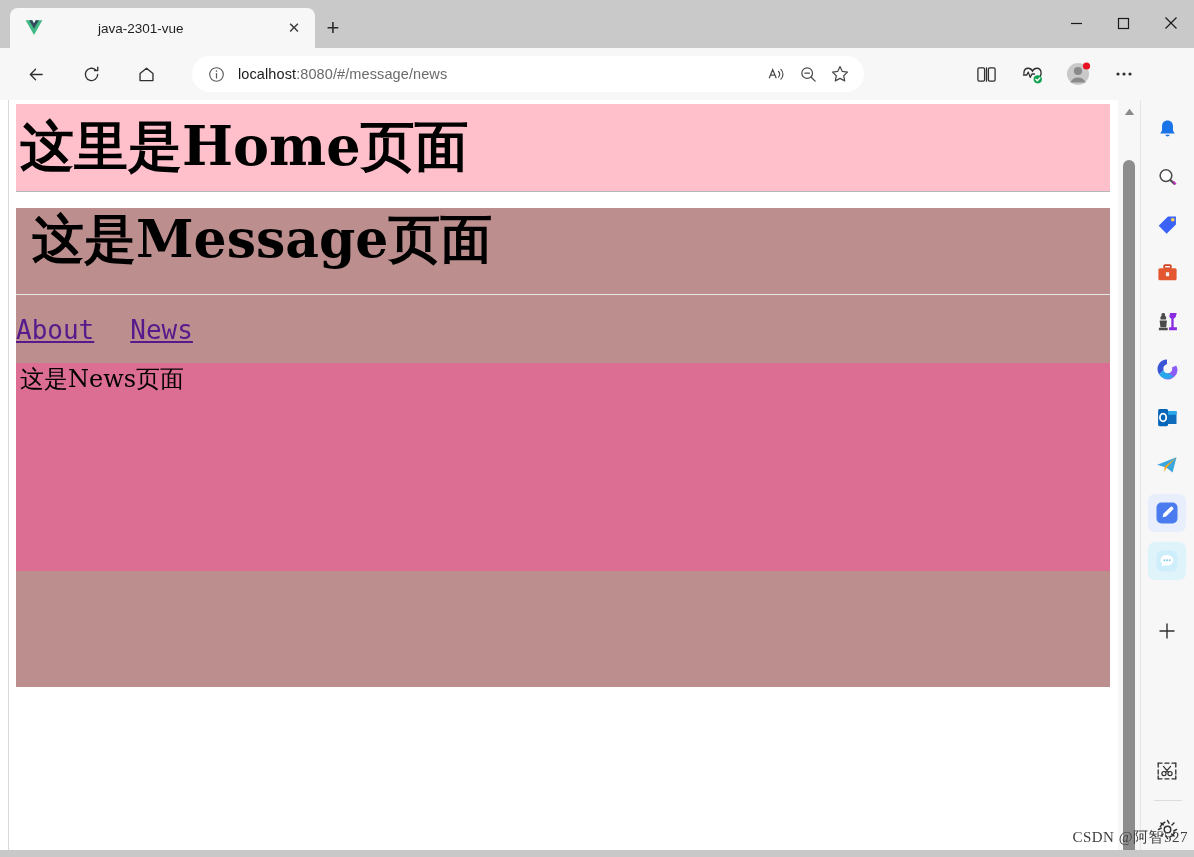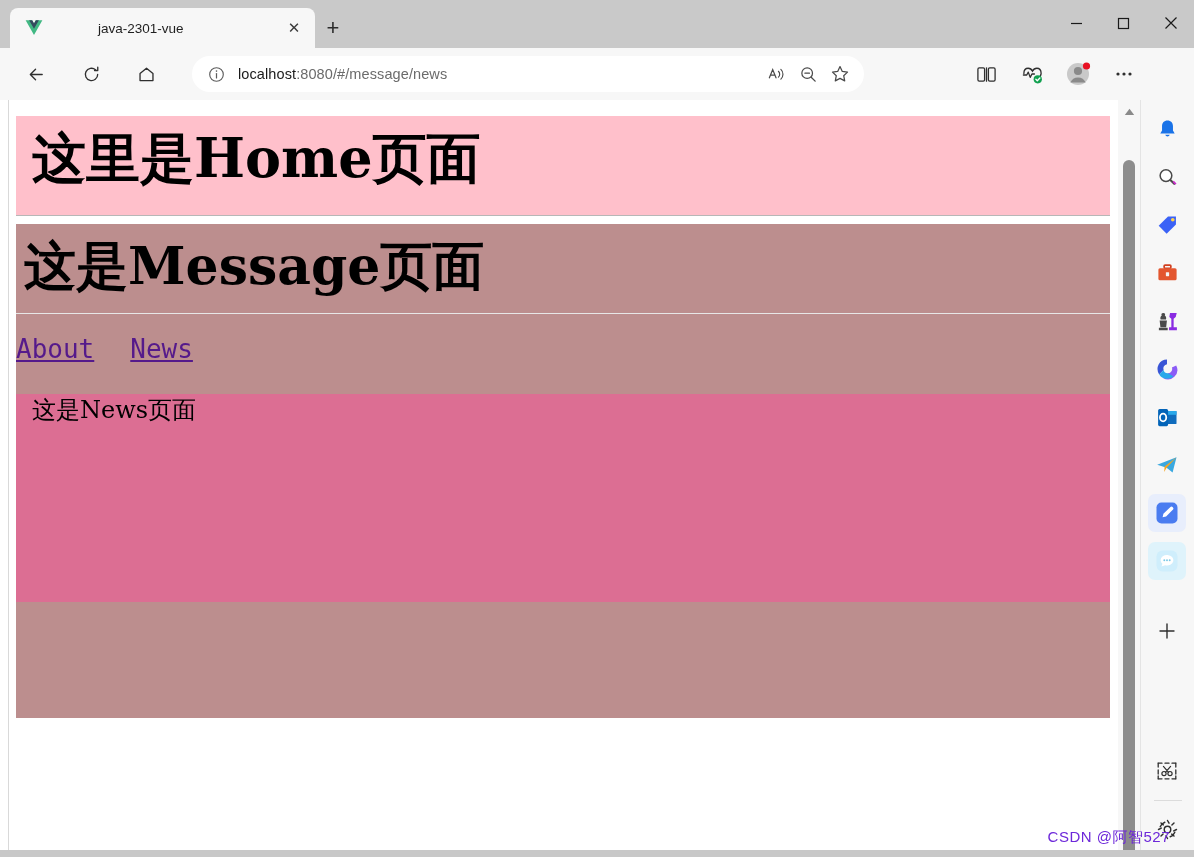"这里是Home页面" .h1-cn { margin: 16px -> 4px }
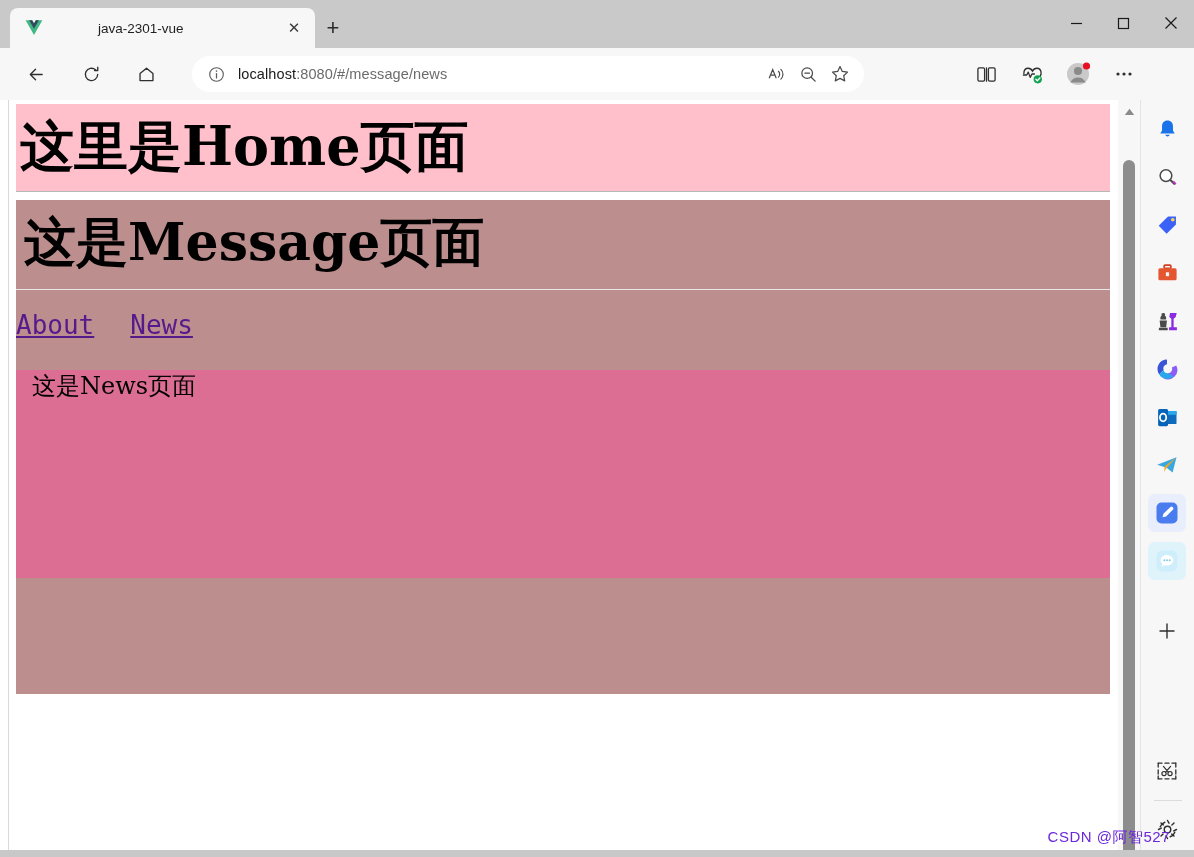"这是Message页面" .h1-msg { margin: 8px -> 16px; padding: 15px 0 12px 0 -> 4px 0 12px 0 }
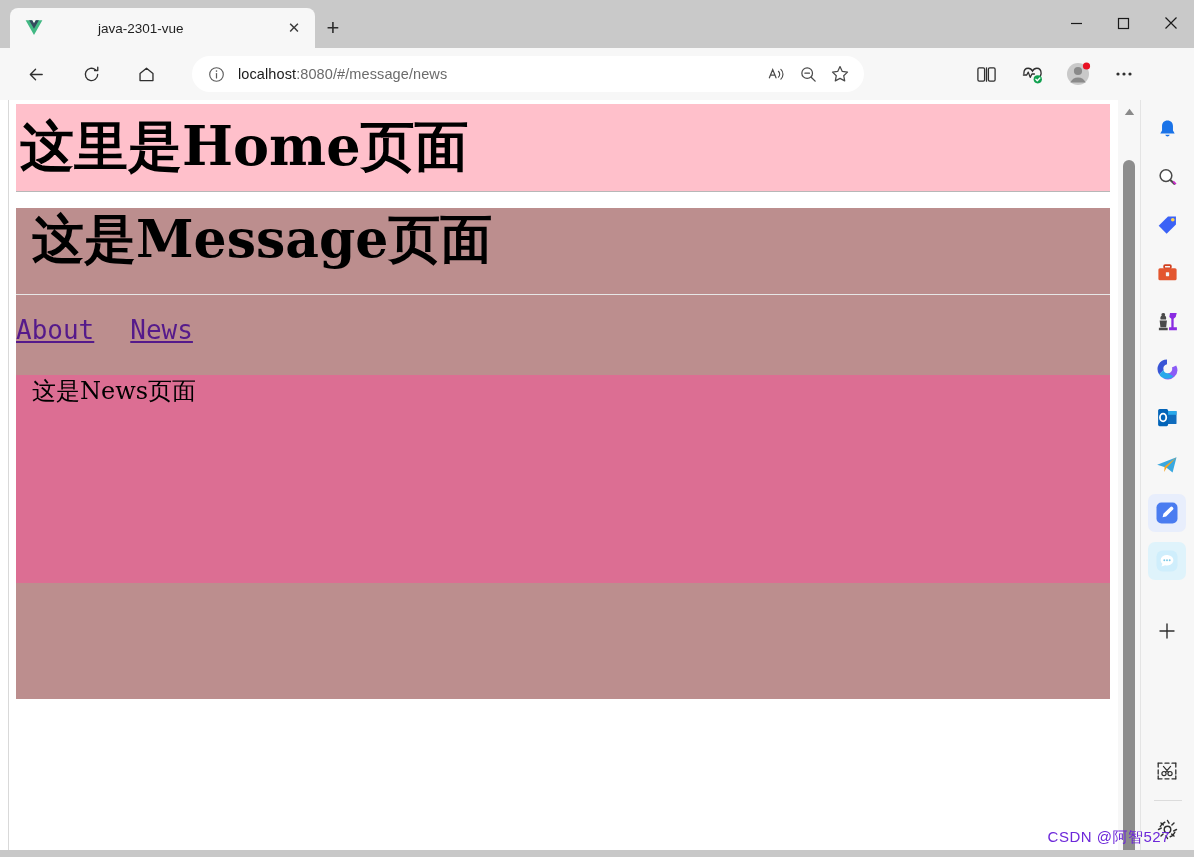"这是News页面" .news-text { margin: 16px -> 4px }
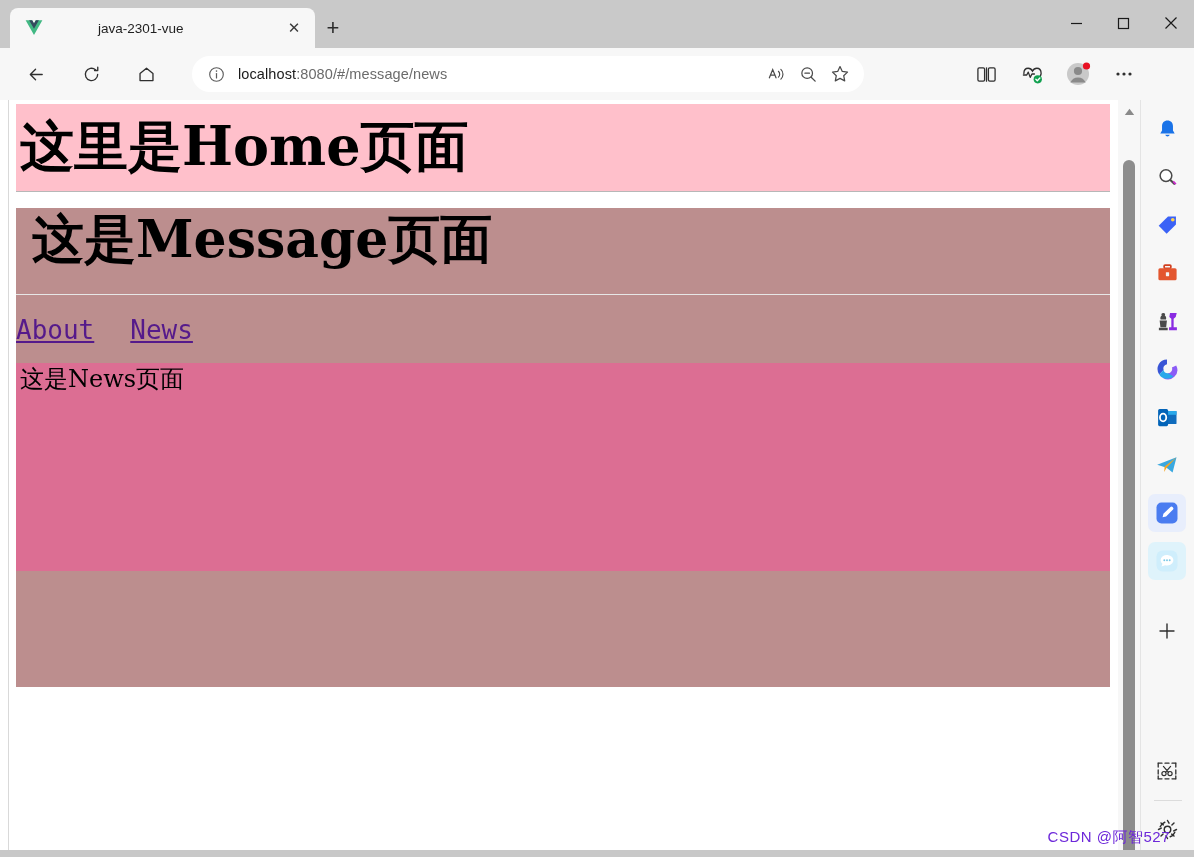"CSDN @阿智527" .watermark { color: #6d28d9 -> #404040; font-family: Liberation Sans, sans-serif -> Liberation Serif, serif; right: 24px -> 6px }
